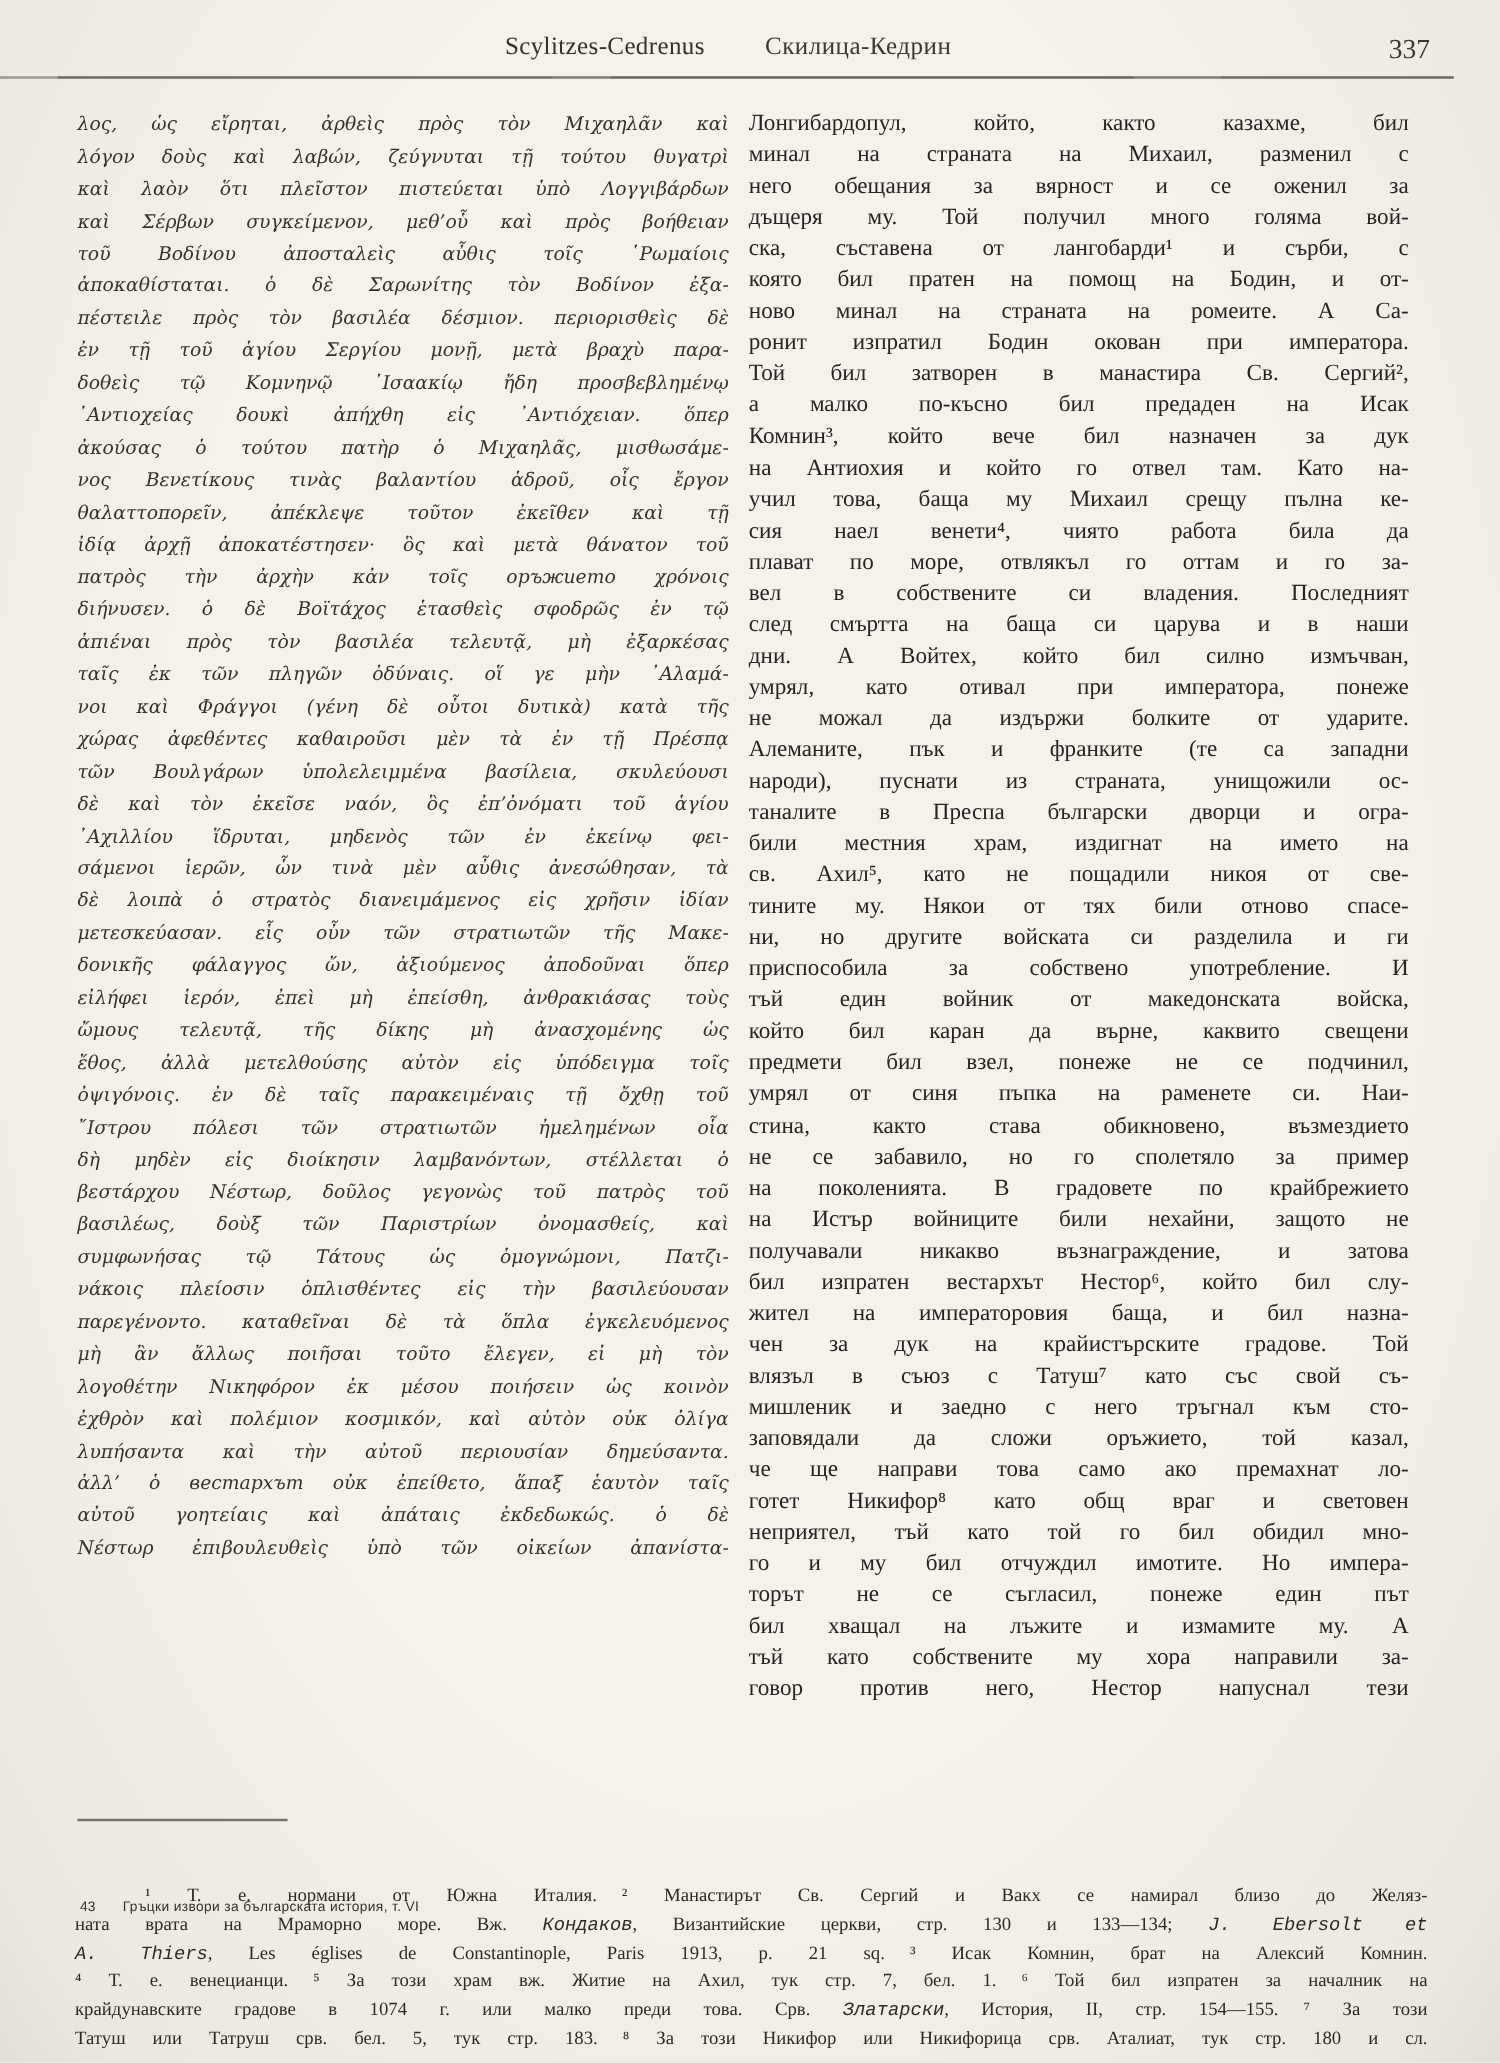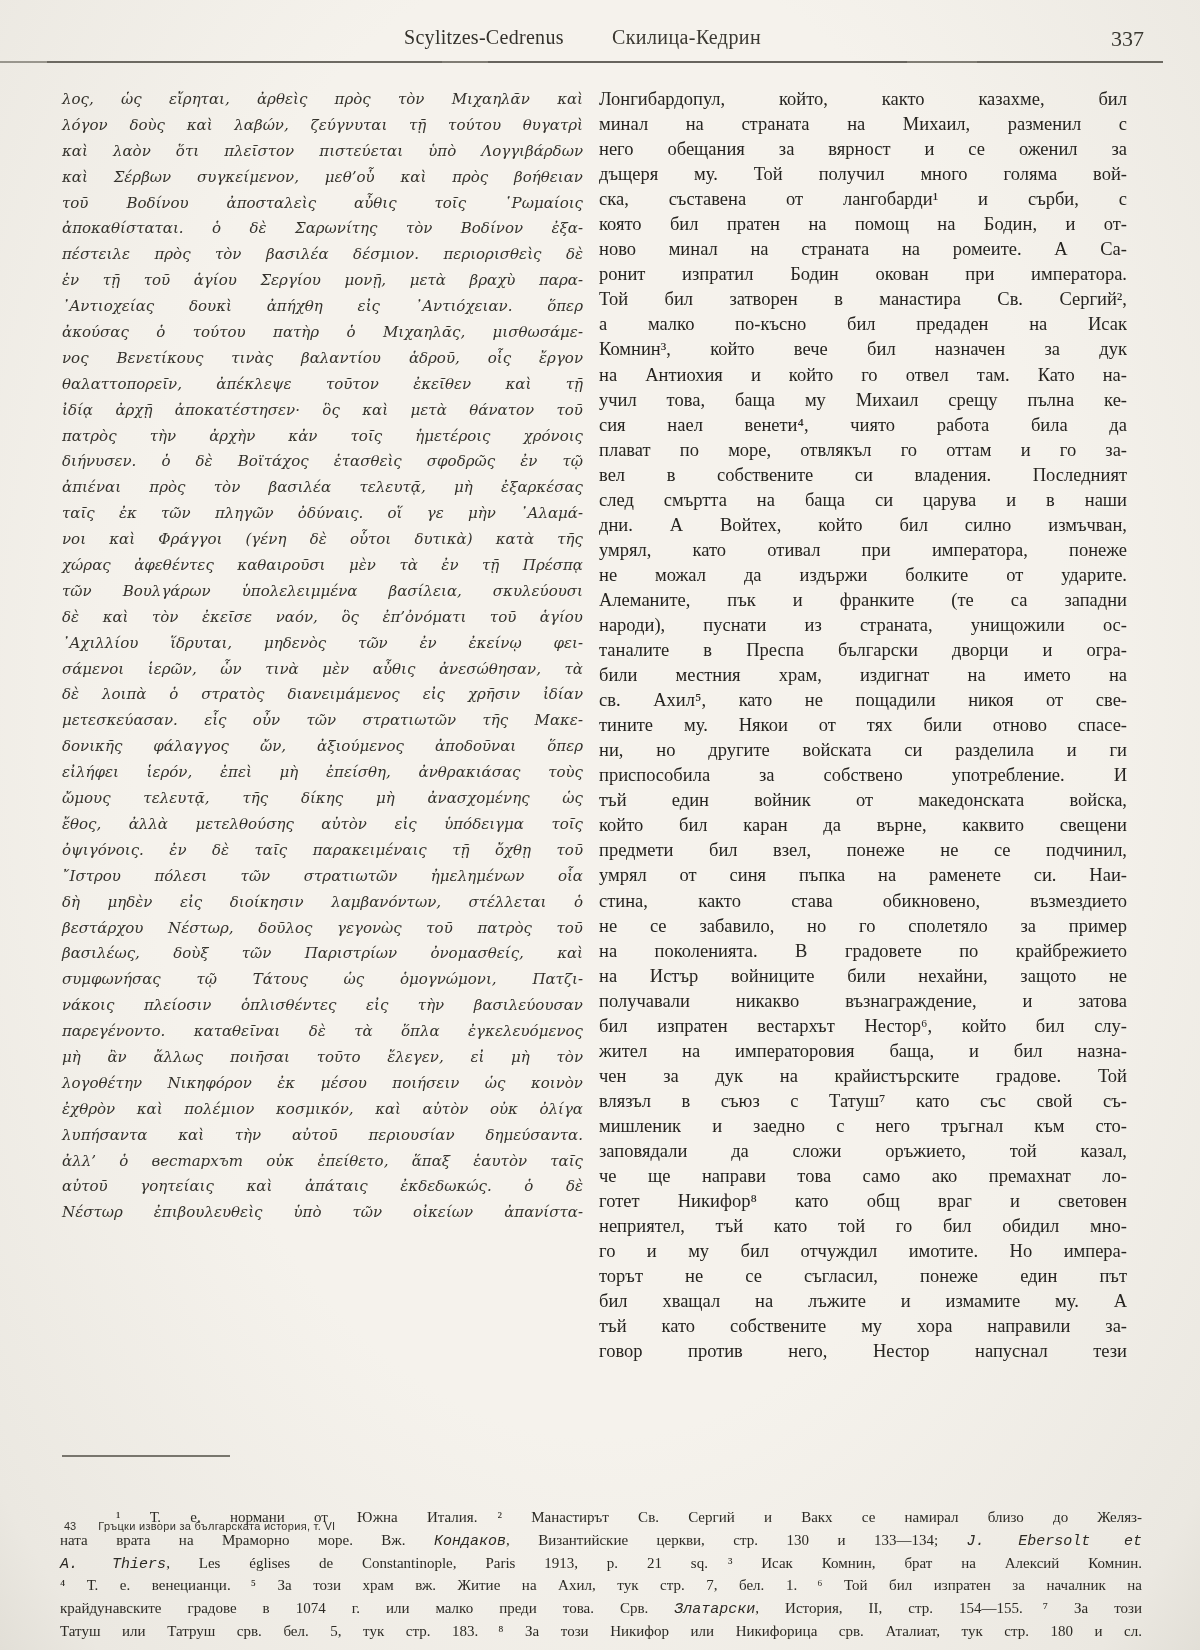"δοθεὶς τῷ Κομνηνῷ ᾿Ισαακίῳ ἤδη" div.line { html: none -> <div>δοθεὶς τῷ Κομνηνῷ ᾿Ισαακίῳ ἤδη προσβεβλημένῳ</div> }
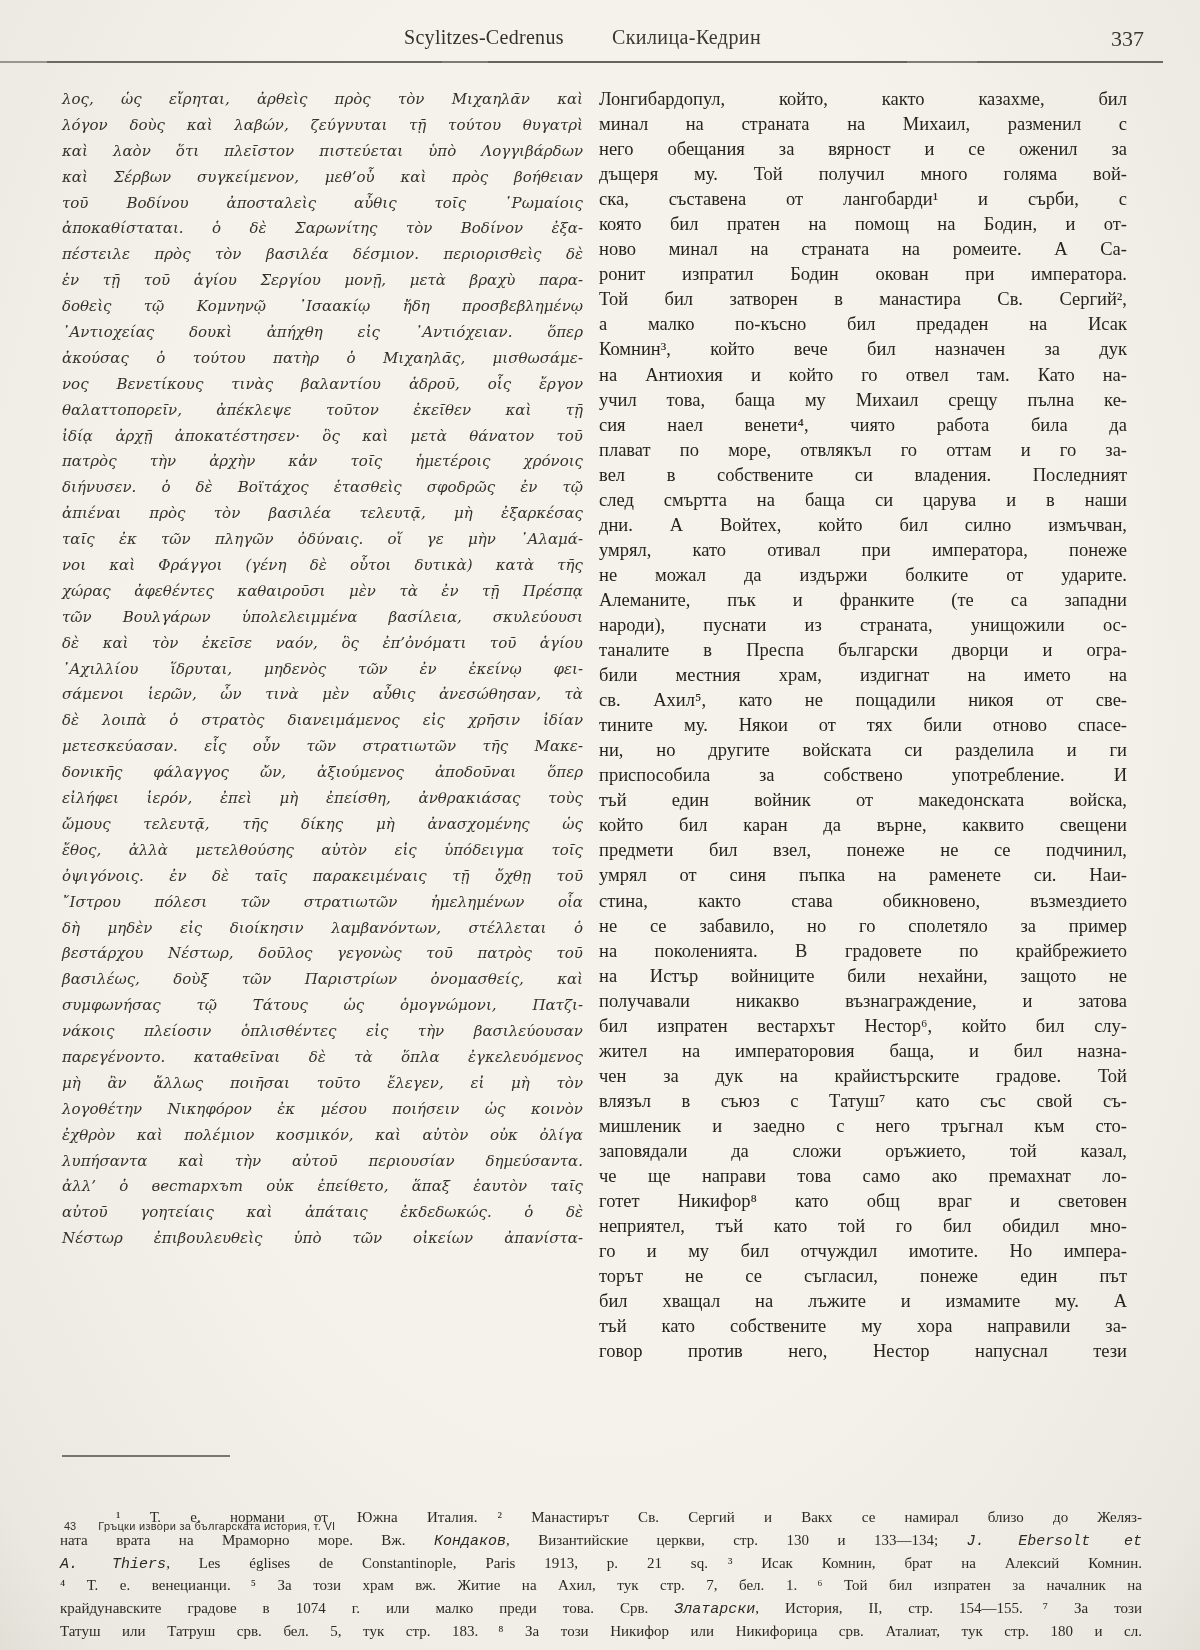"πατρὸς τὴν ἀρχὴν κἀν τοῖς" div.line { text: ἡμετέροις -> оръжието }
